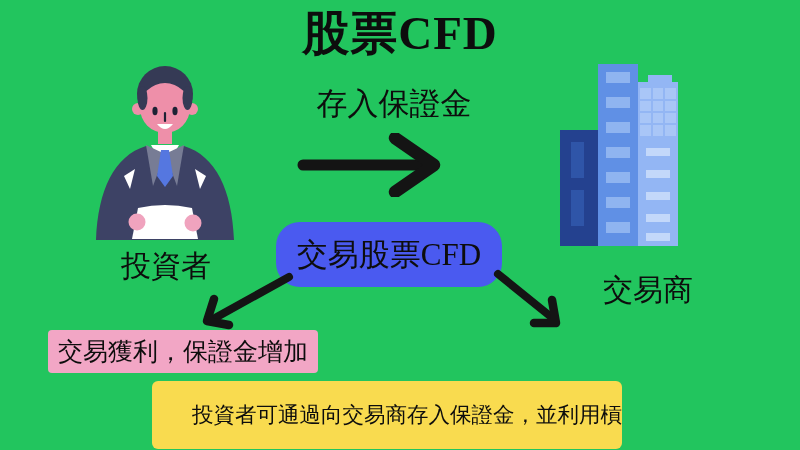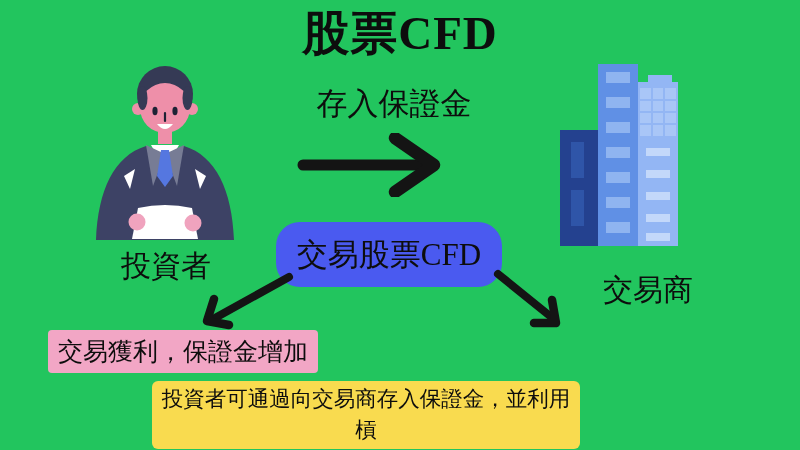"投資者可通過向交易商存入保證金，並利用槓" .note-box { align-items: flex-start -> flex-end; width: 428px -> 470px }
